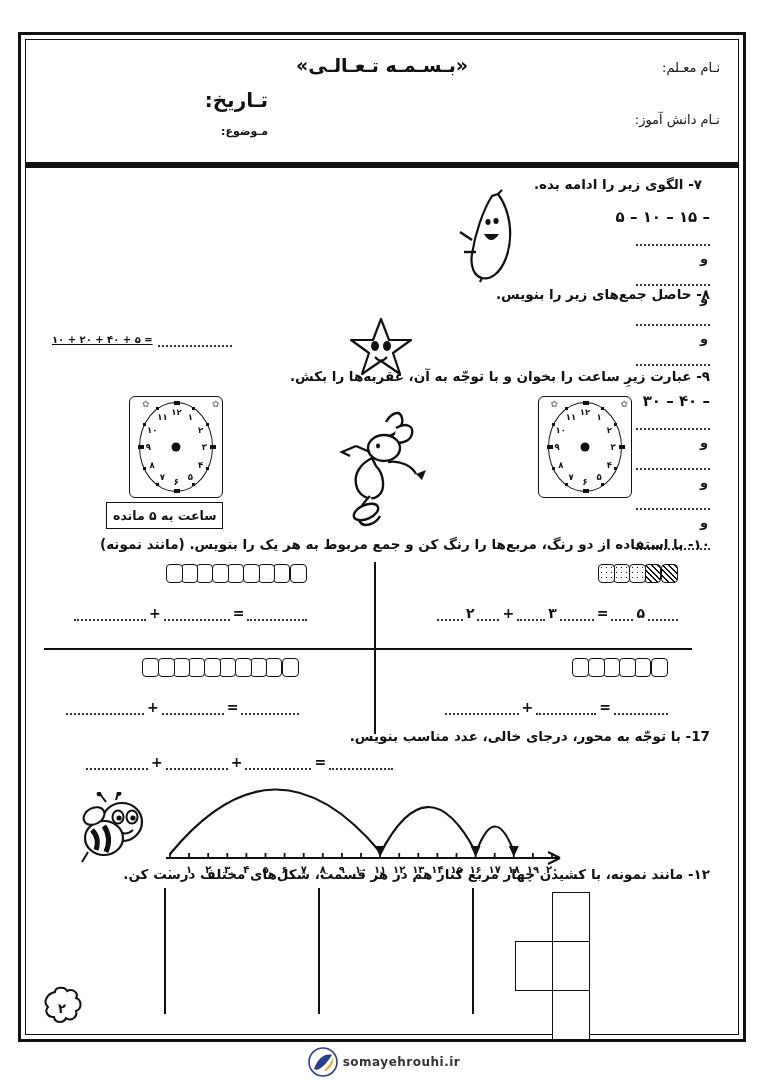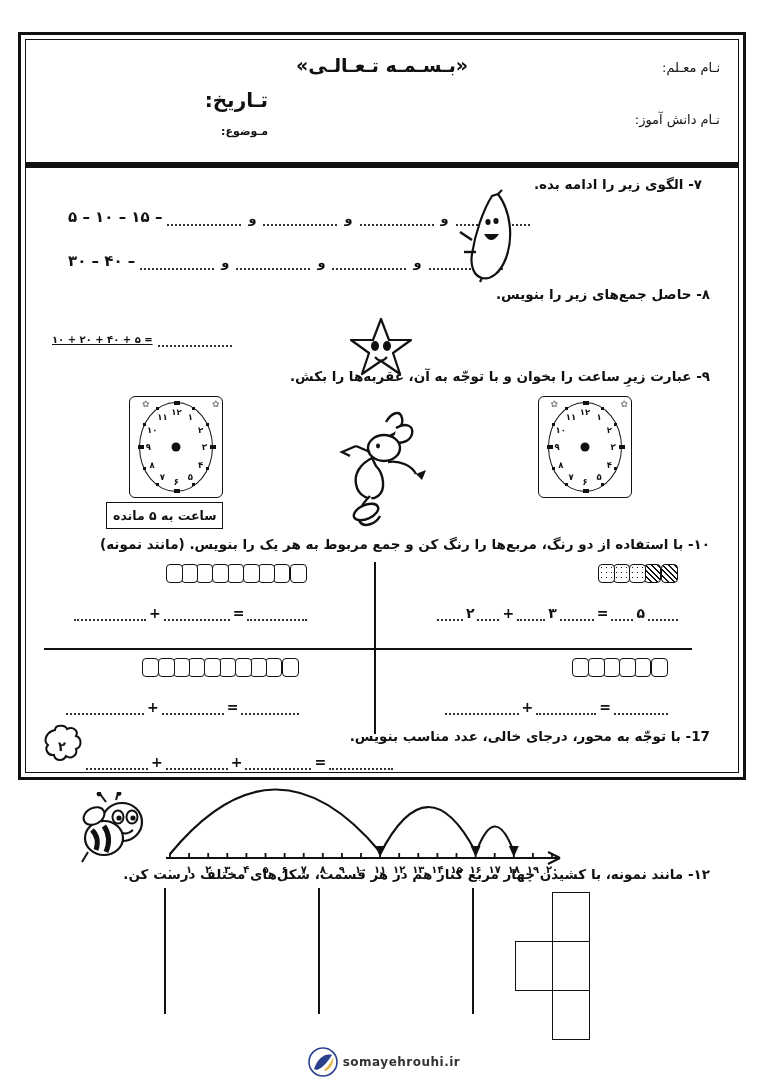"«بـسـمـه تـعـالـی»" .page-outer { height: 748px -> 1010px }
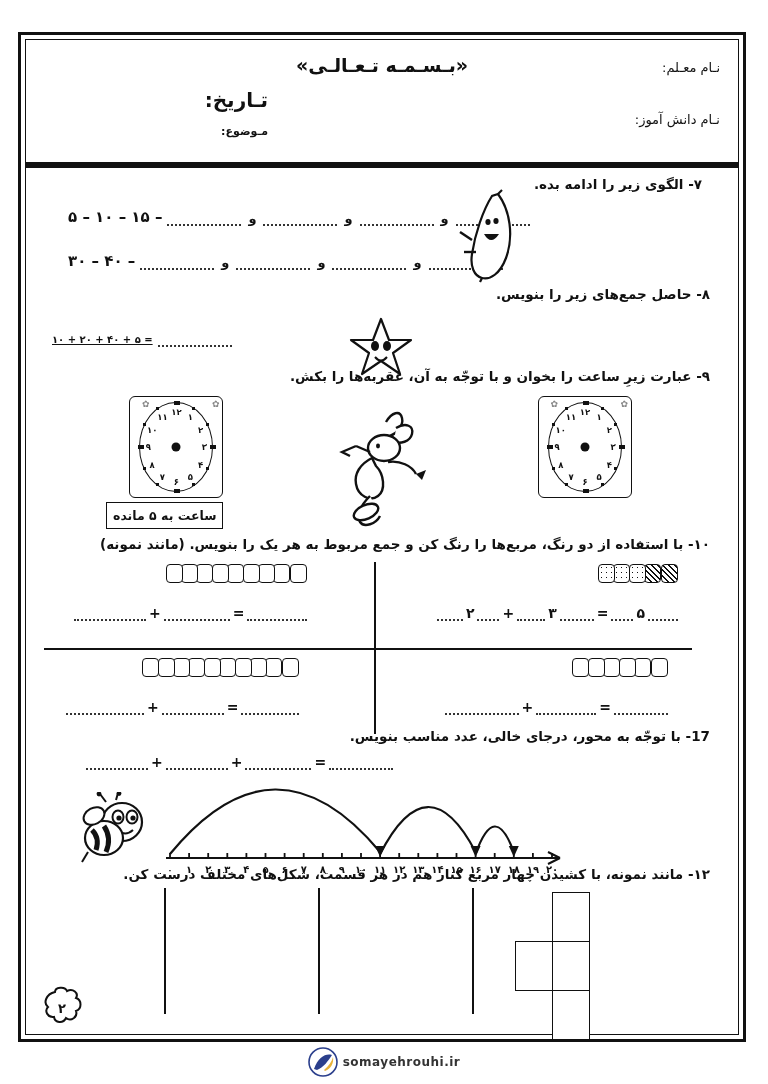"۵ – ۱۰ – ۱۵" .pattern-row { flex-direction: row -> column }
